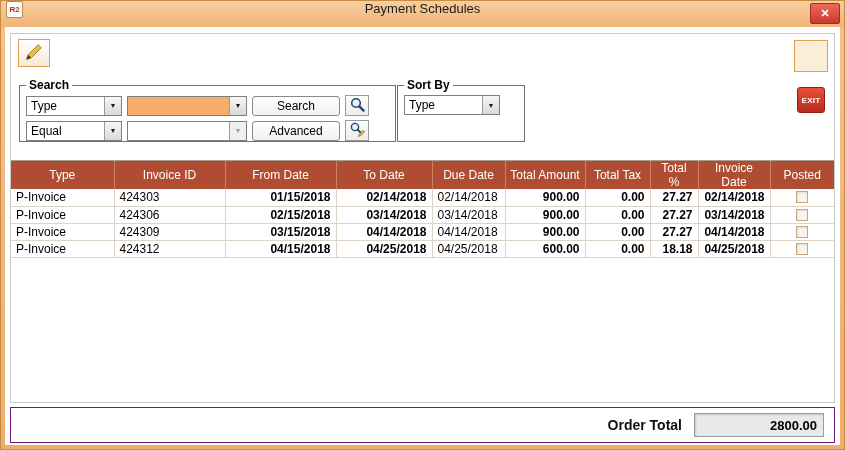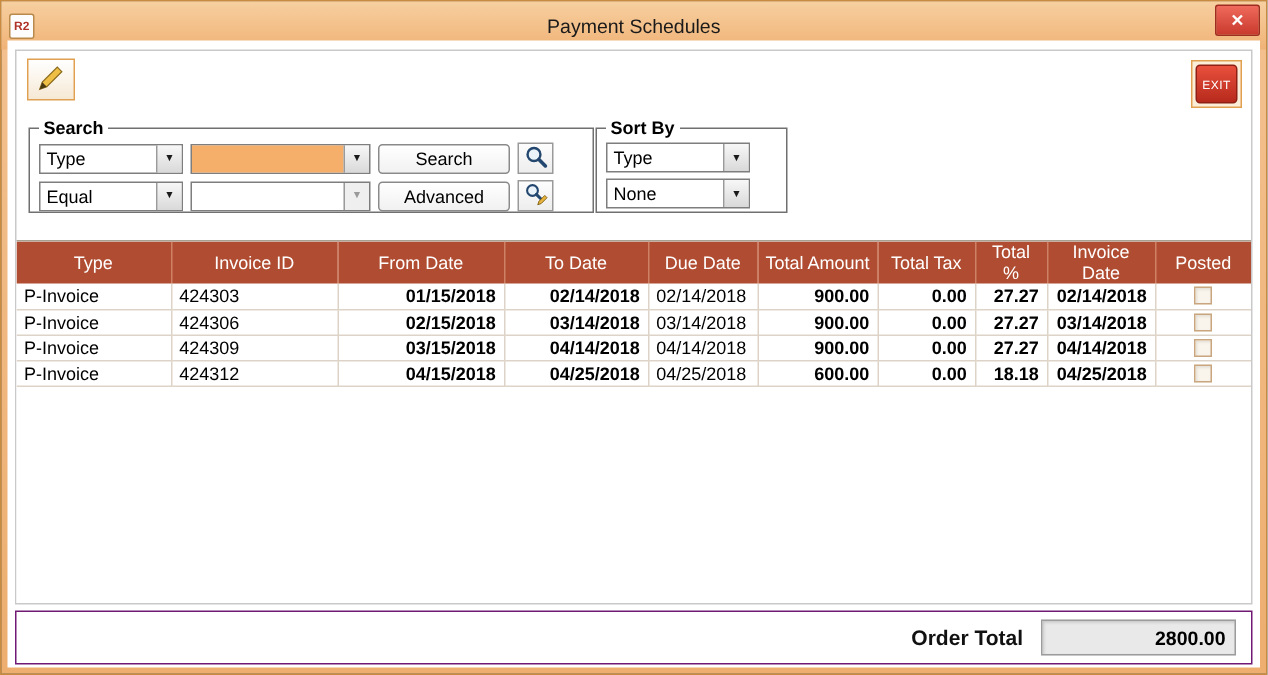"R2" .titlebar { align-items: center -> none; padding: 16px 5px -> 0 5px }
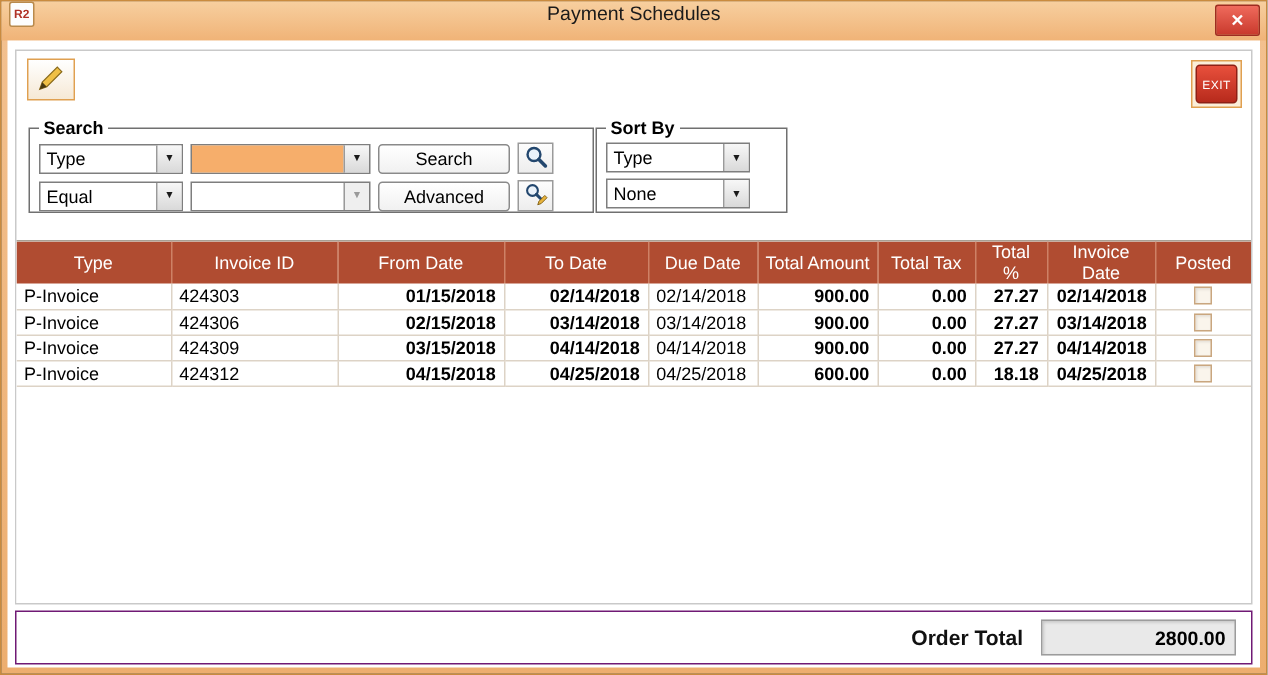"EXIT" .exit-face { font-weight: normal -> bold; margin-top: none -> 44px }
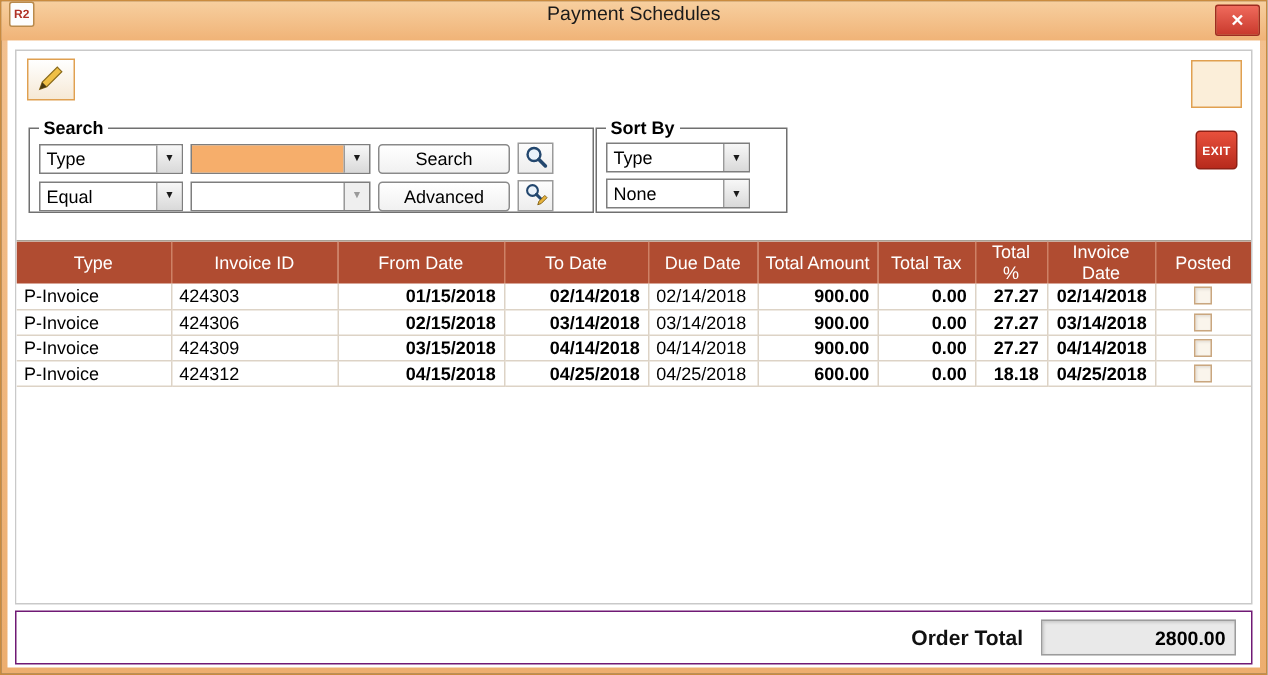"None" div.combo { html: <div> <span>None</span> <span>▼</span> </div> -> none }
